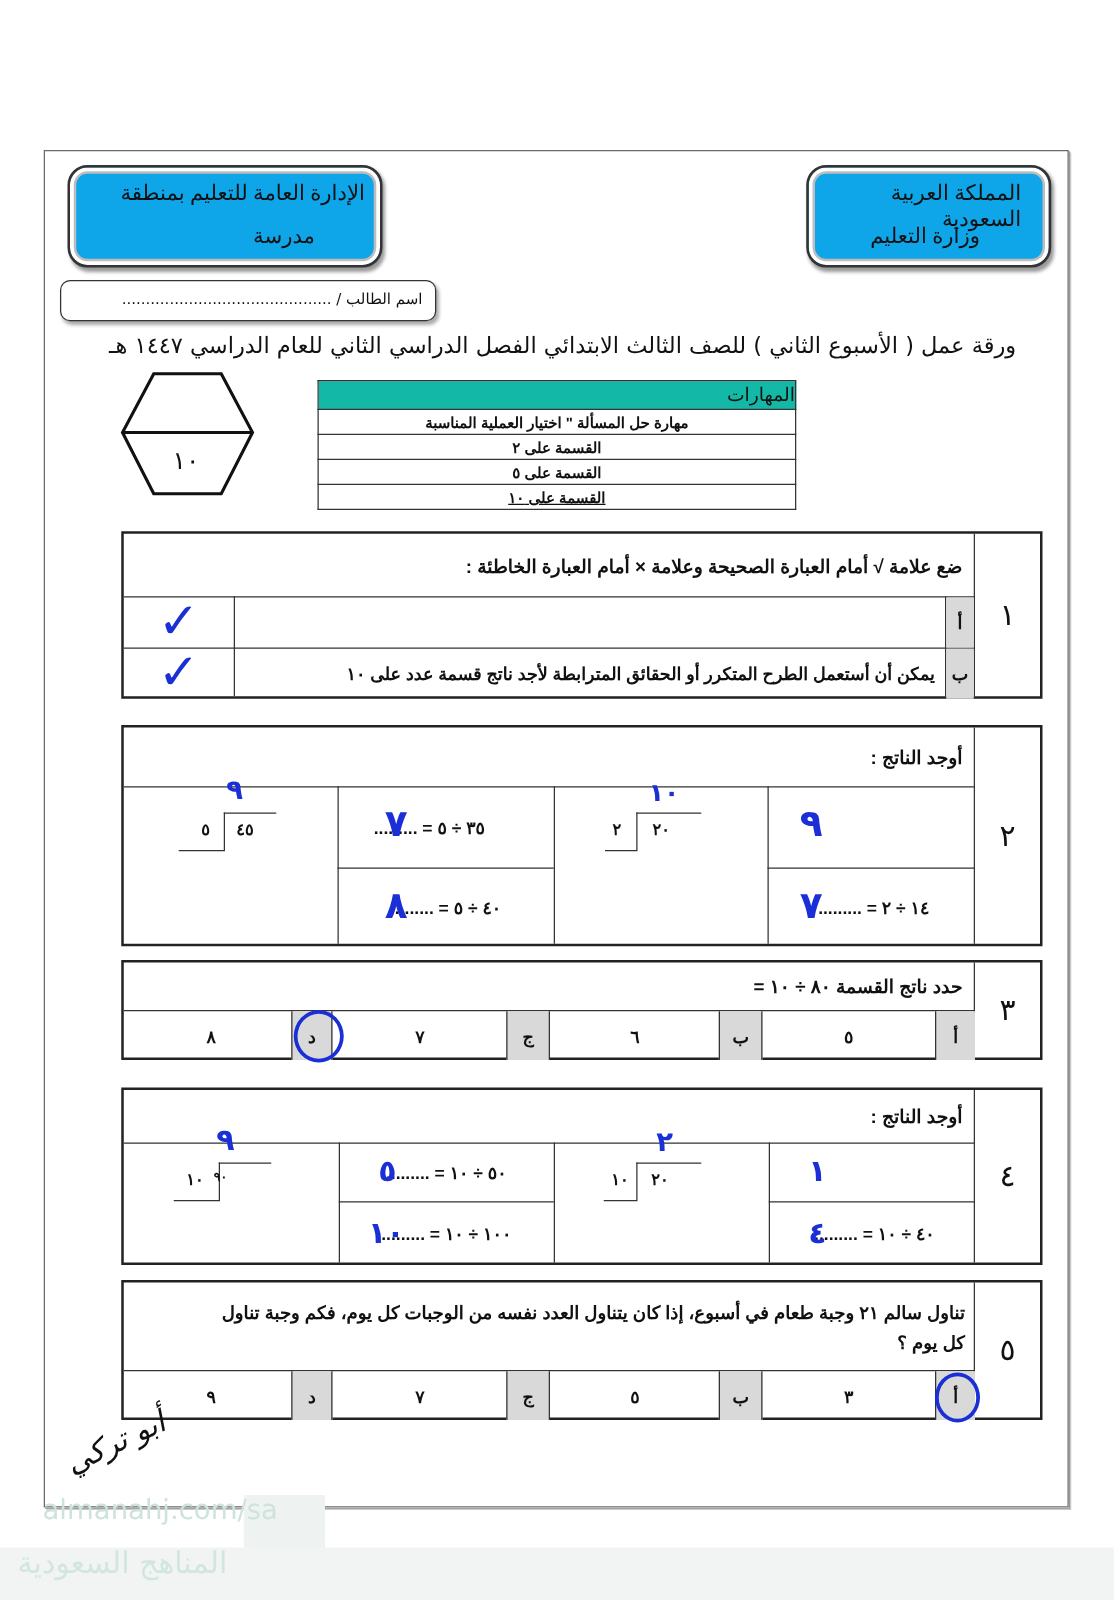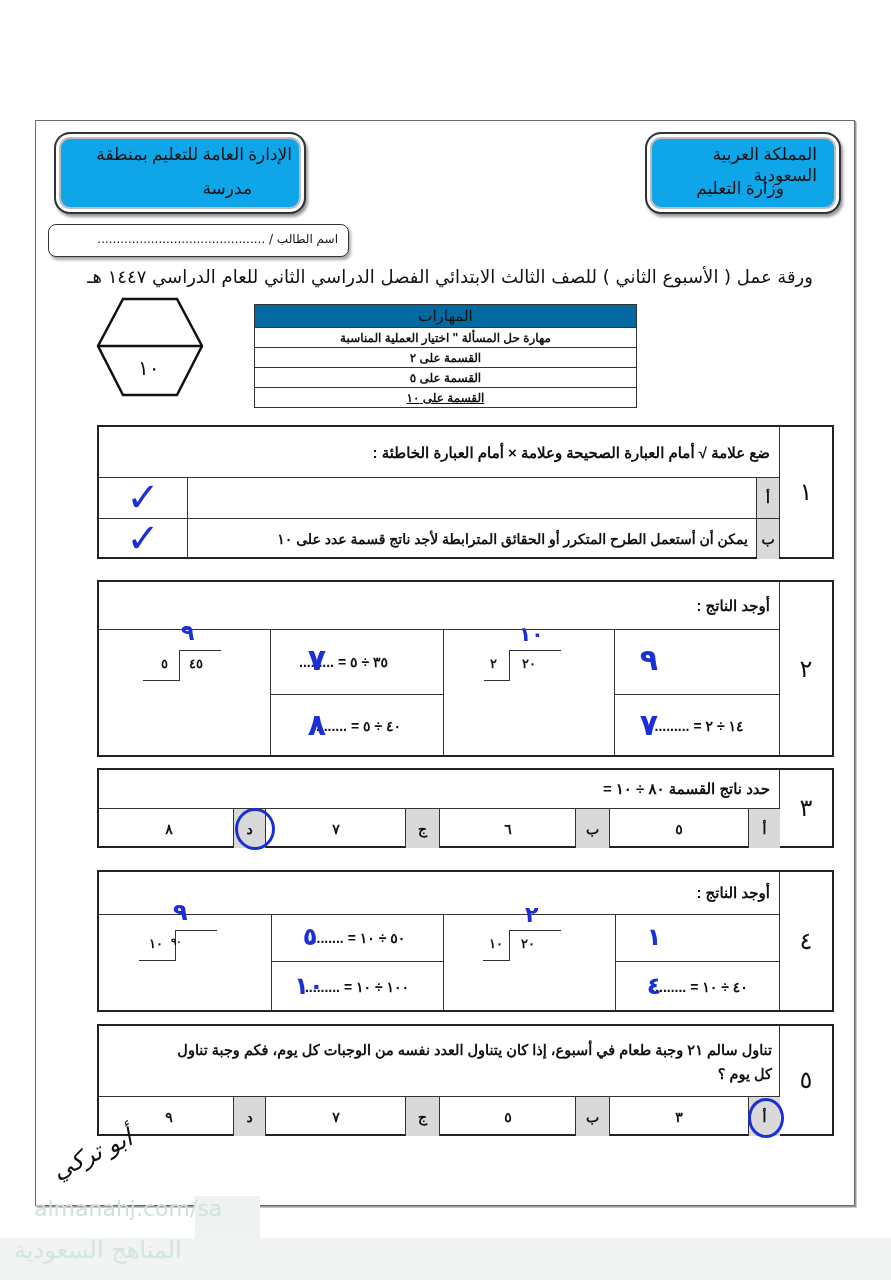"المهارات" .skills td.head { background: #0369a1 -> #14b8a6; text-align: none -> right }
